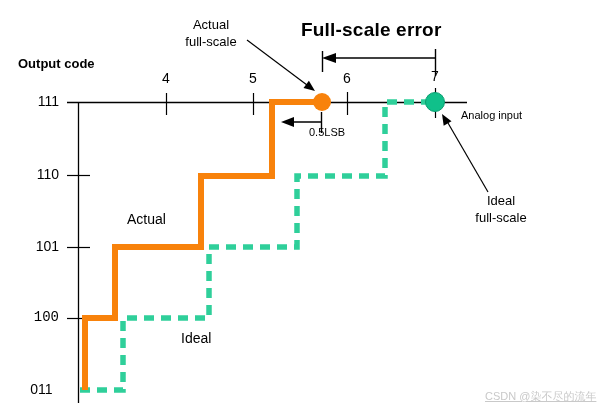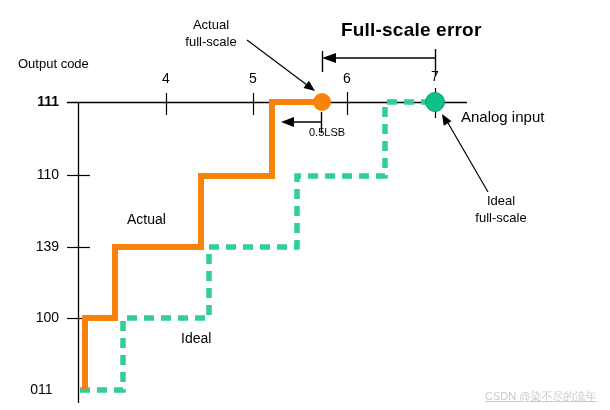"Full-scale error" .fs-title { margin-left: 40px -> none }
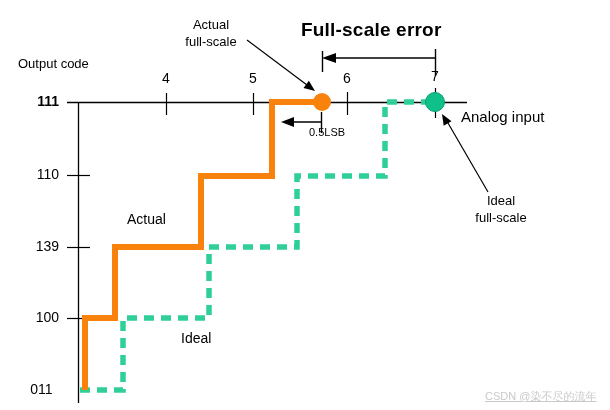"Output code" div.lbl { font-weight: none -> bold }
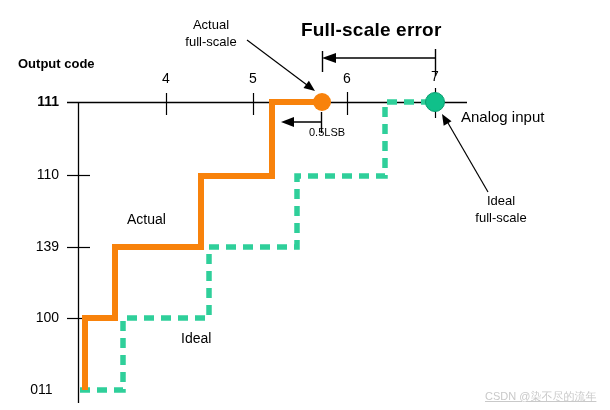"111" div.lbl { font-weight: bold -> none }
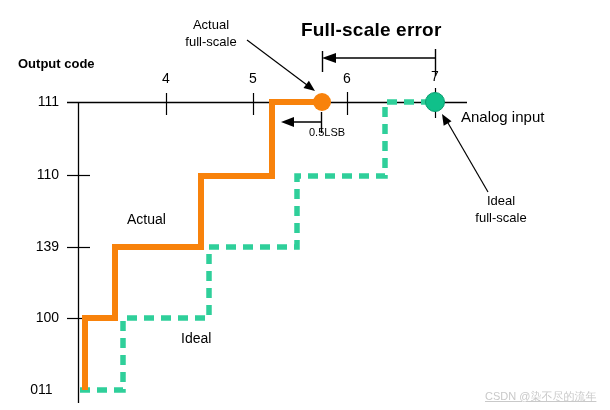"Analog input" div.lbl { font-size: 15px -> 11px }
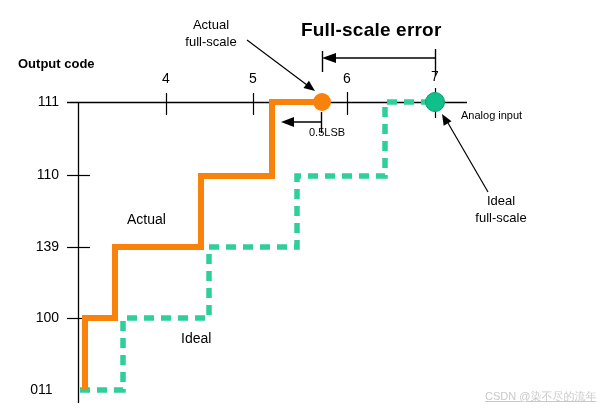"139" div.lbl { text: 139 -> 101 }
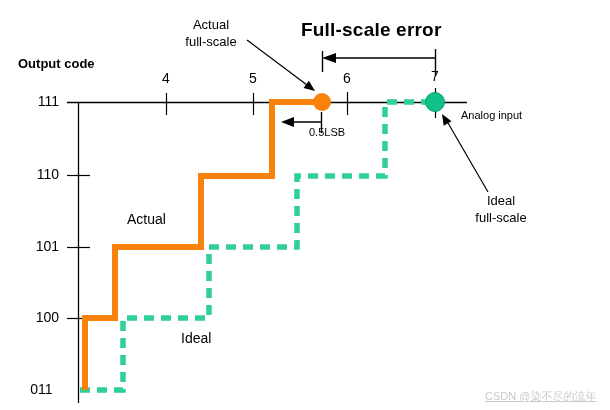"100" div.lbl { font-family: none -> Liberation Mono, monospace }
